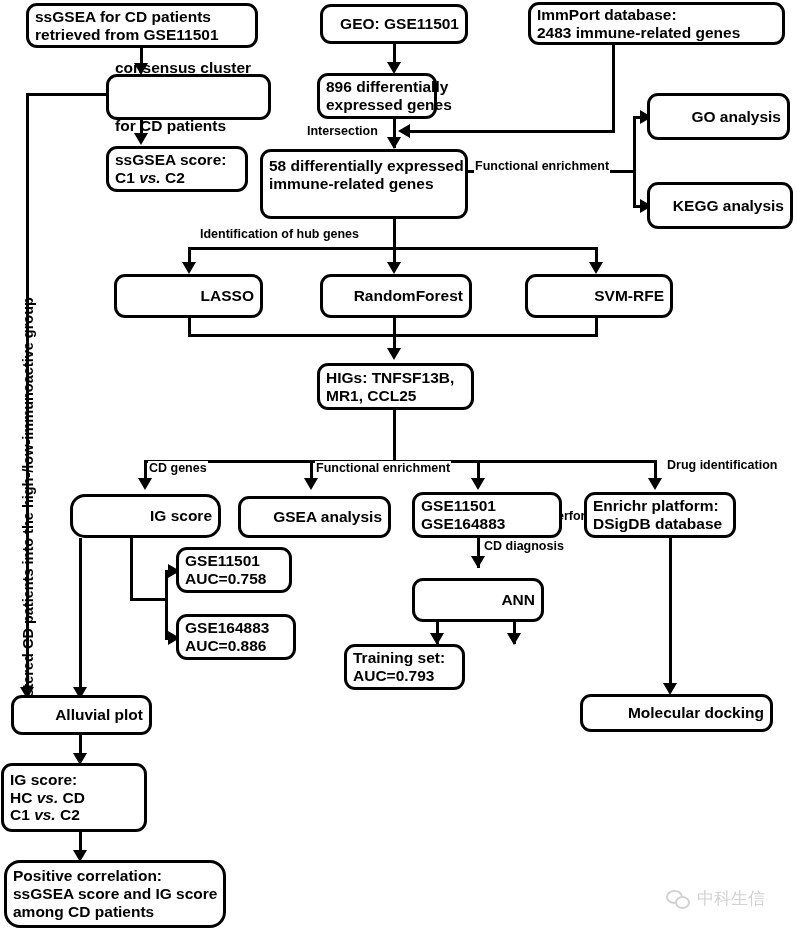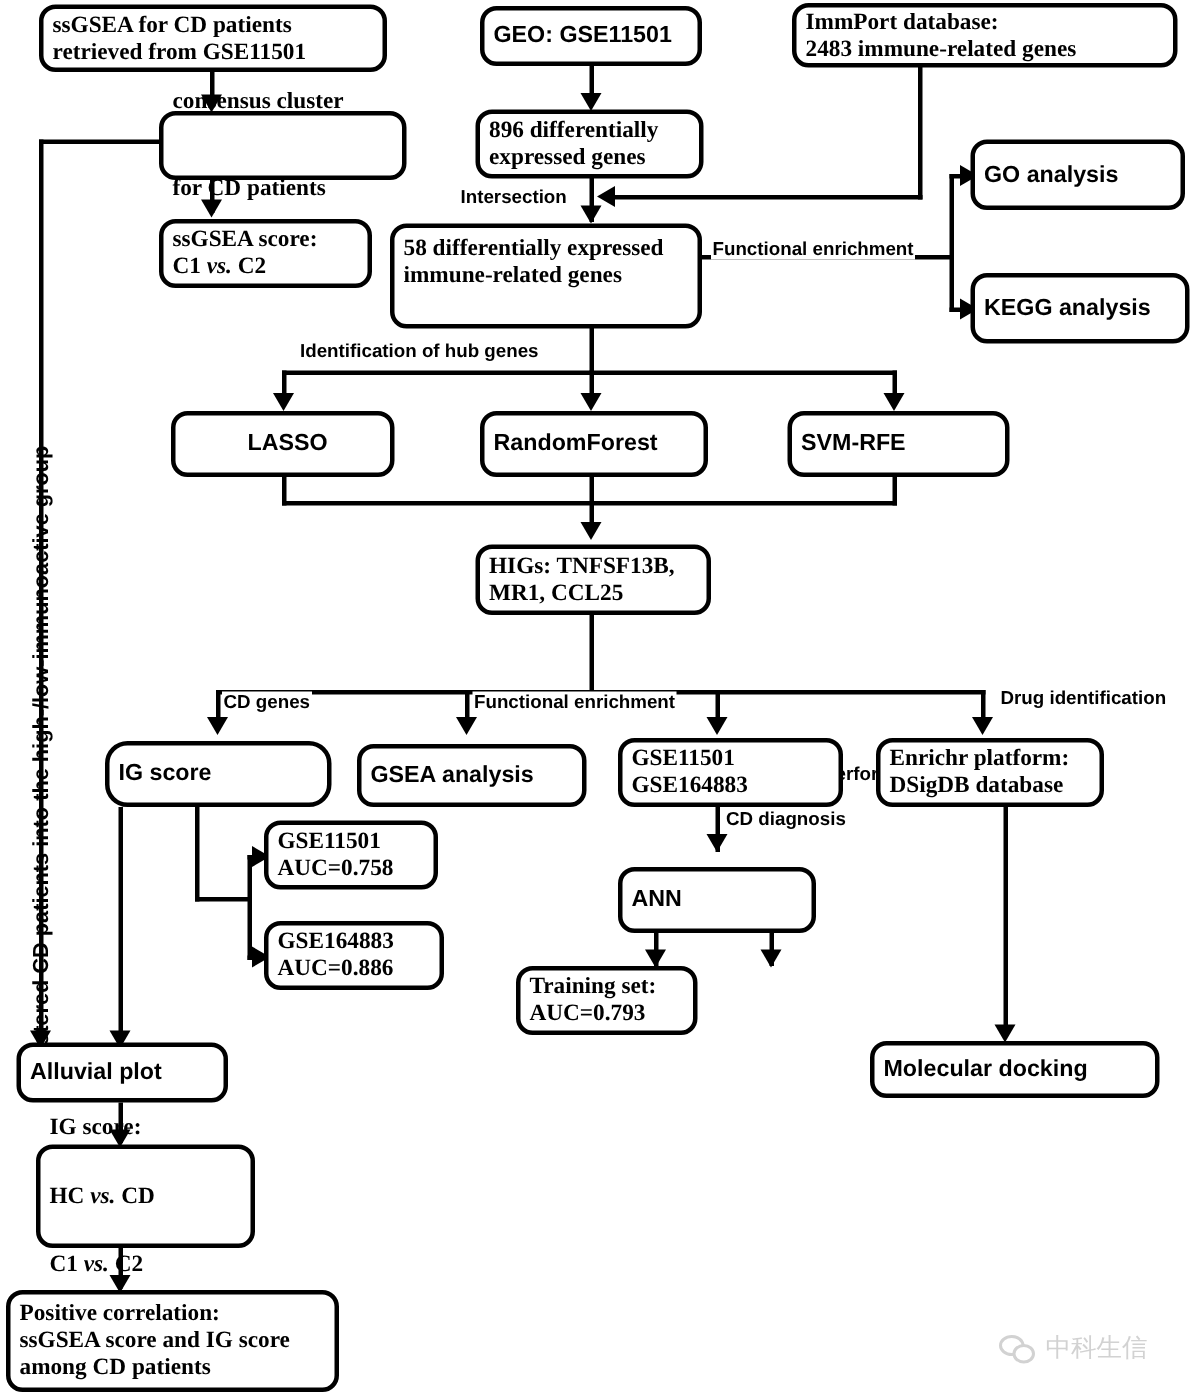"ssGSEA for CD patients" .node.left { font-family: Liberation Serif, serif -> none }
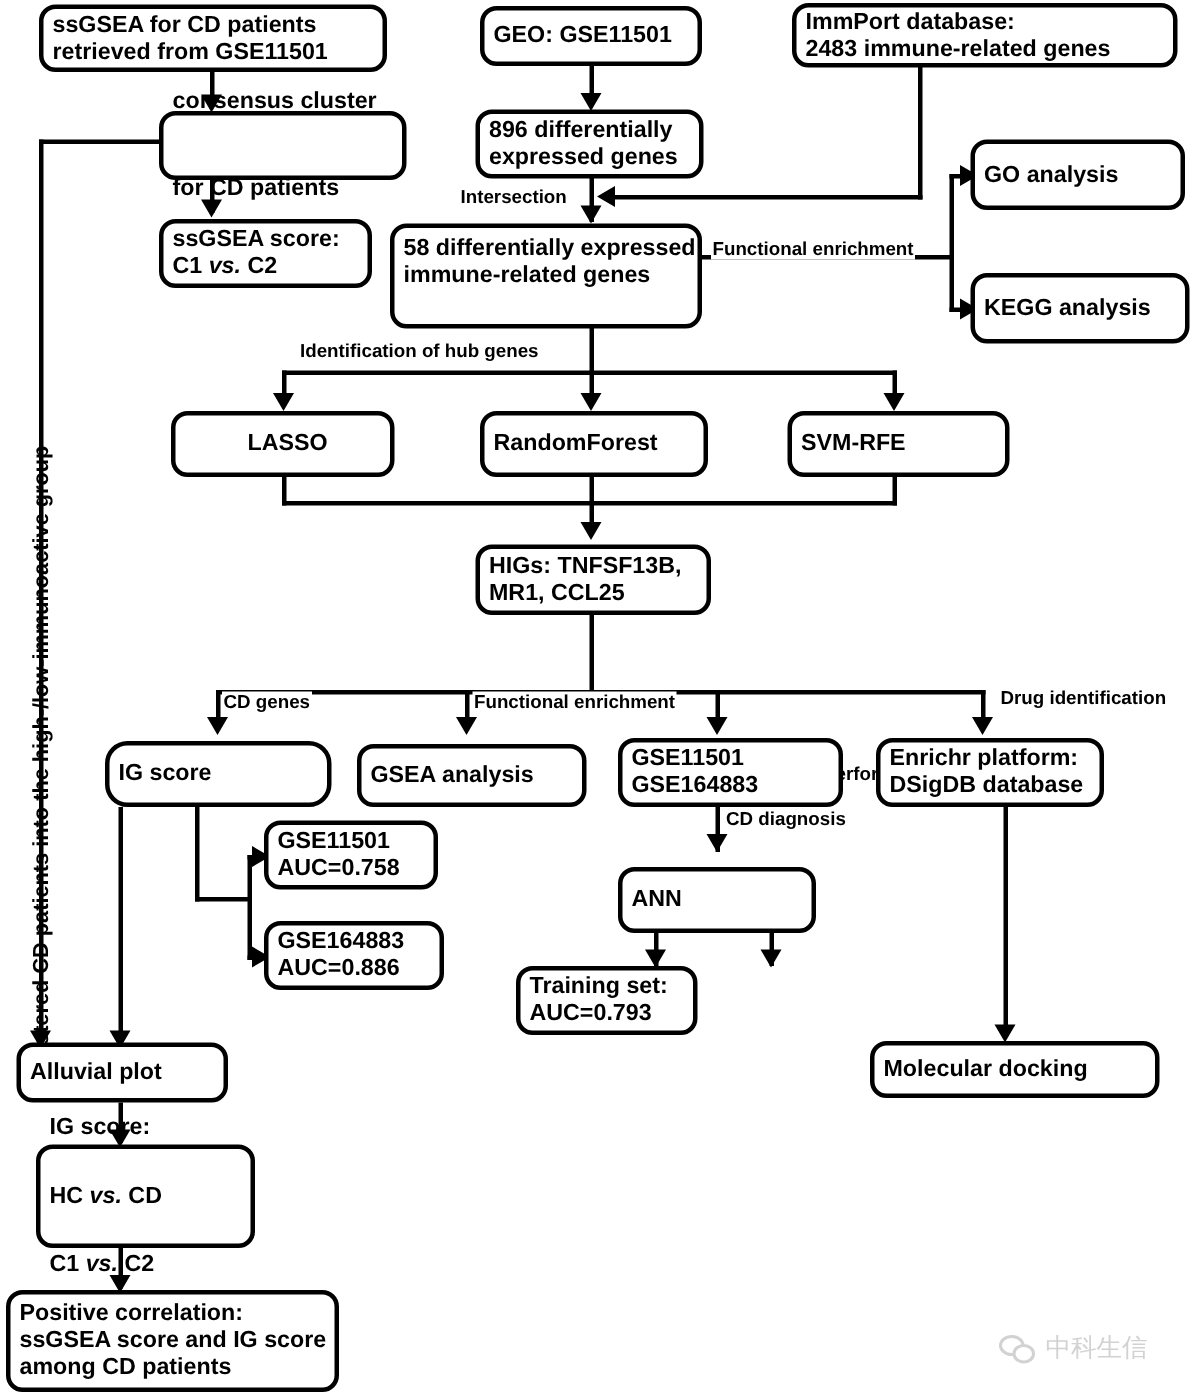"GEO: GSE11501" .node.center { align-items: flex-start -> flex-end }
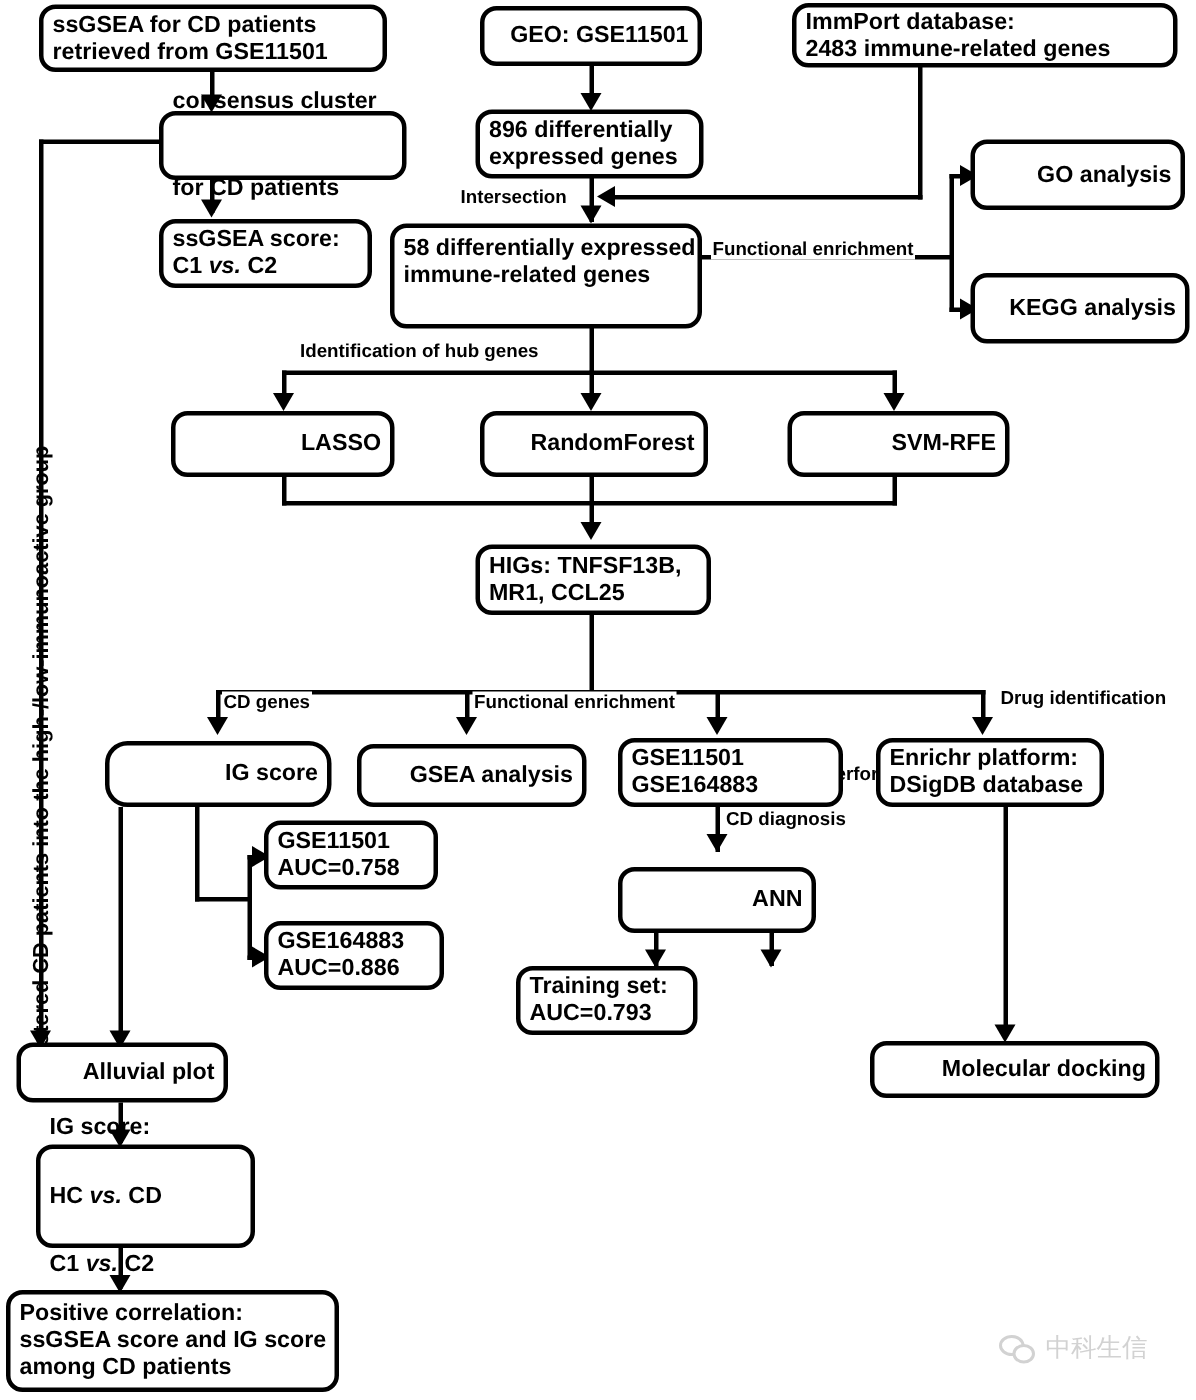"896 differentially" div.node { width: 152px -> 120px }
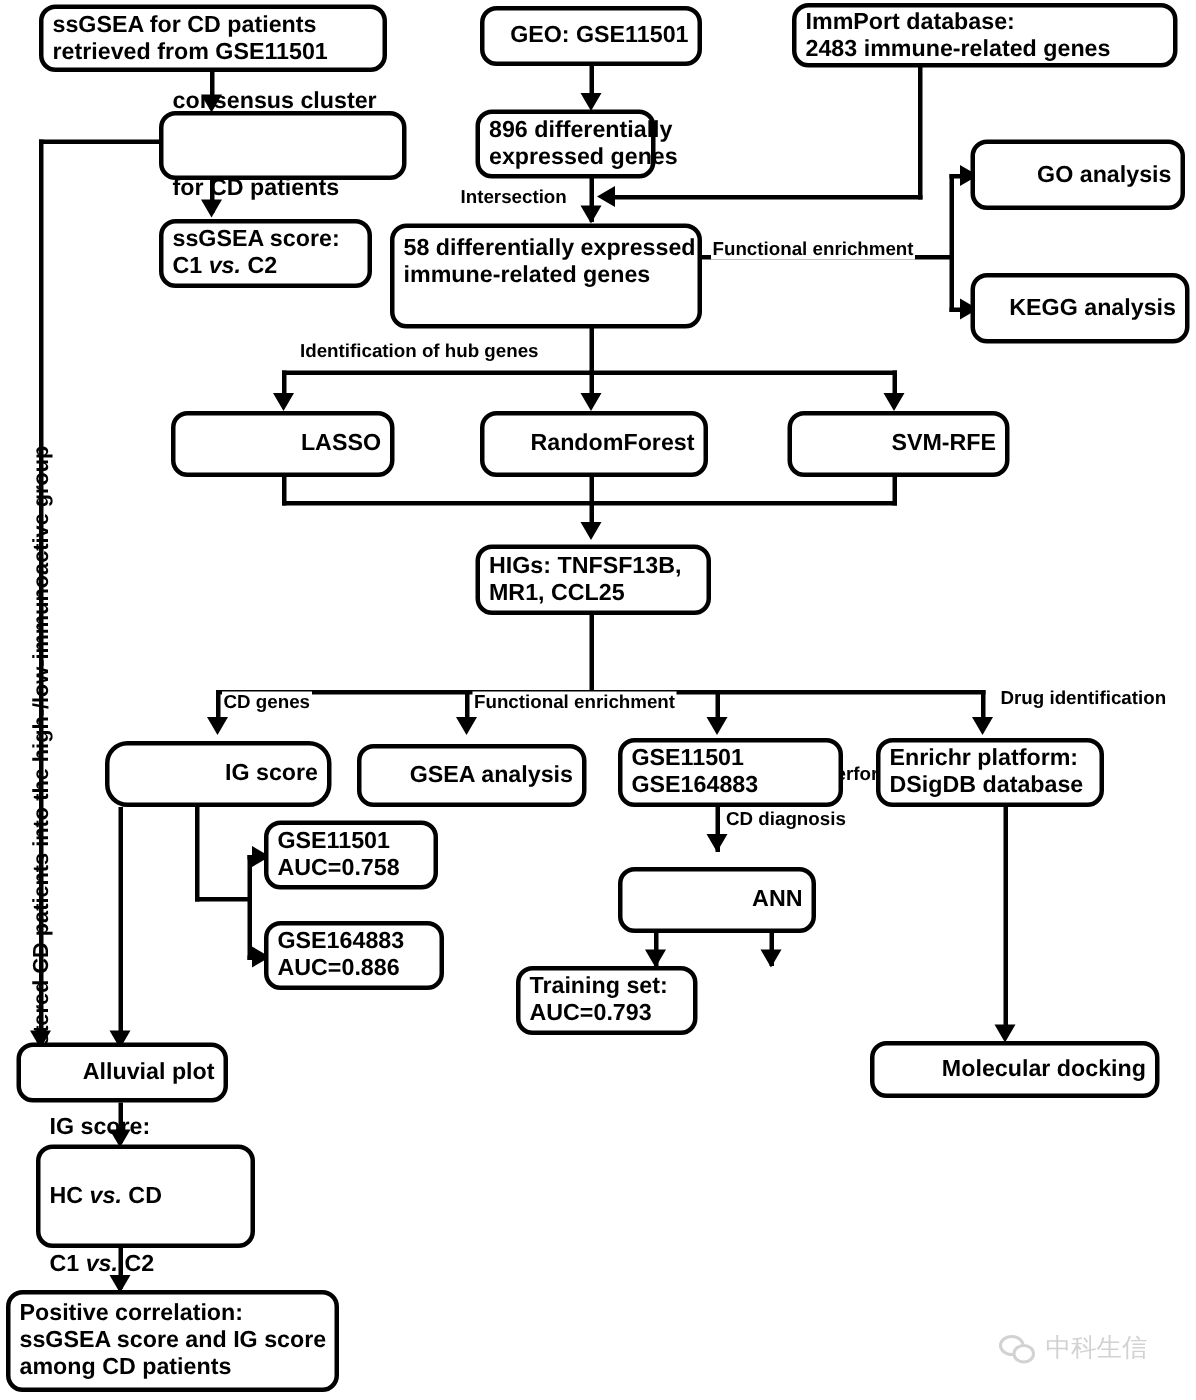"IG score:" div.node { gap: 28px -> none; left: 24px -> 1px }
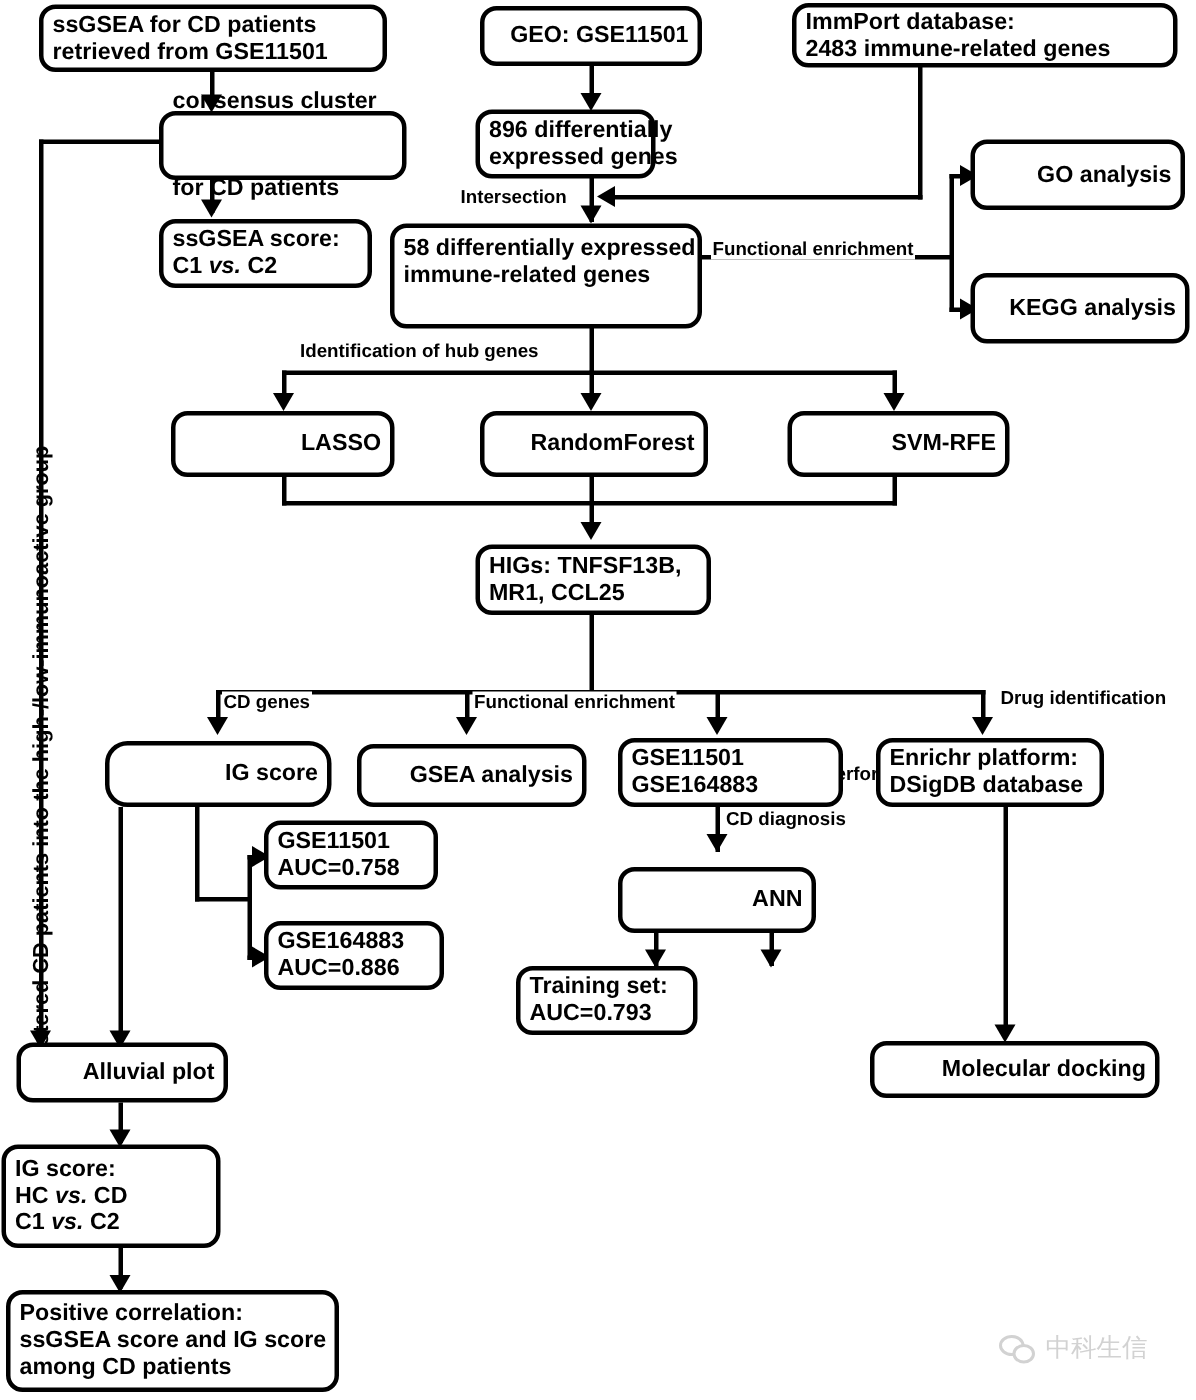"Positive correlation:" div.node { border-radius: none -> 16px }
